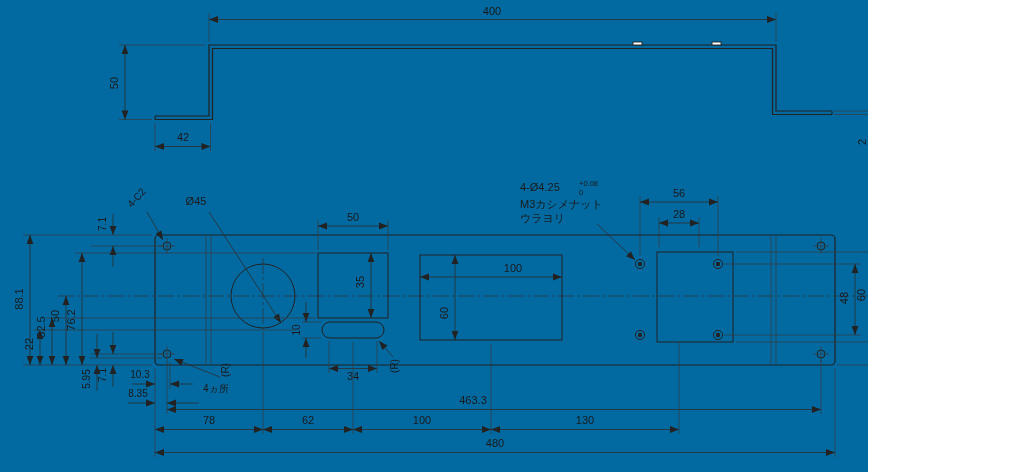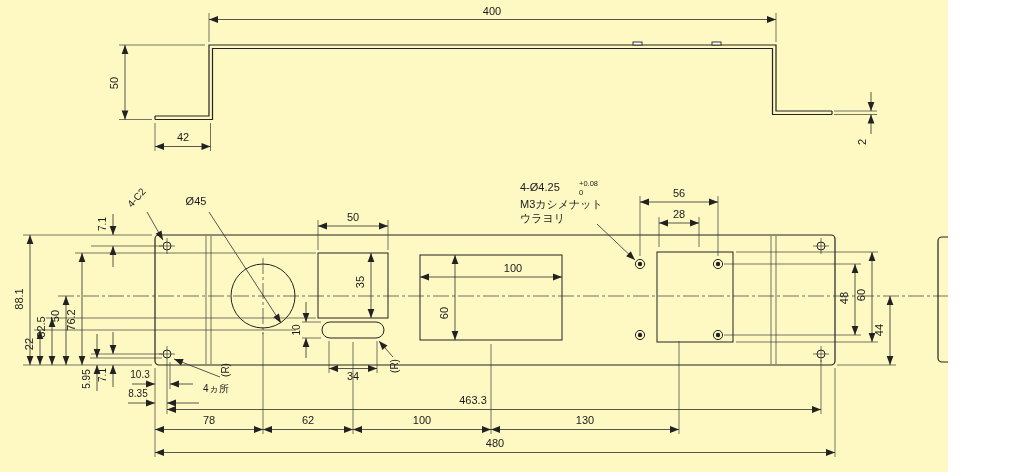"400" .stage { background: #fef9c3 -> #0369a1; width: 948px -> 868px }
